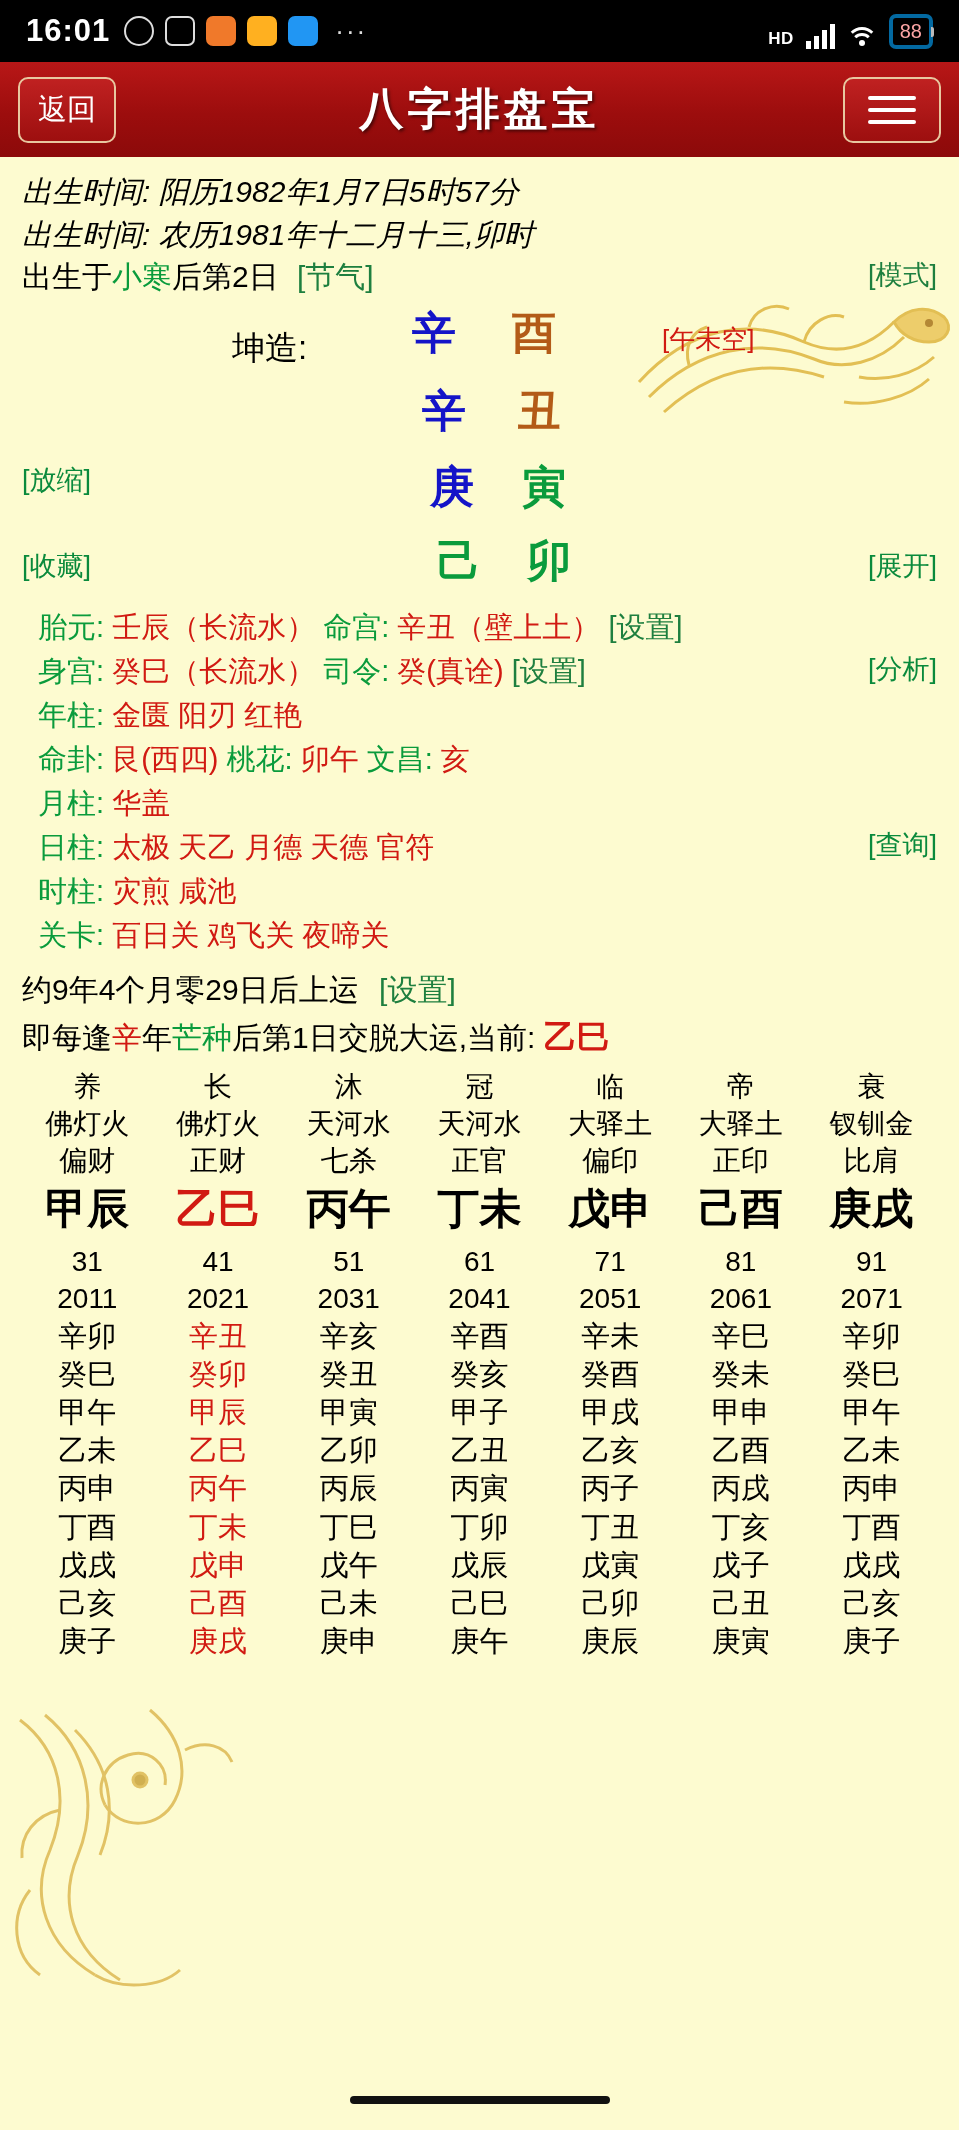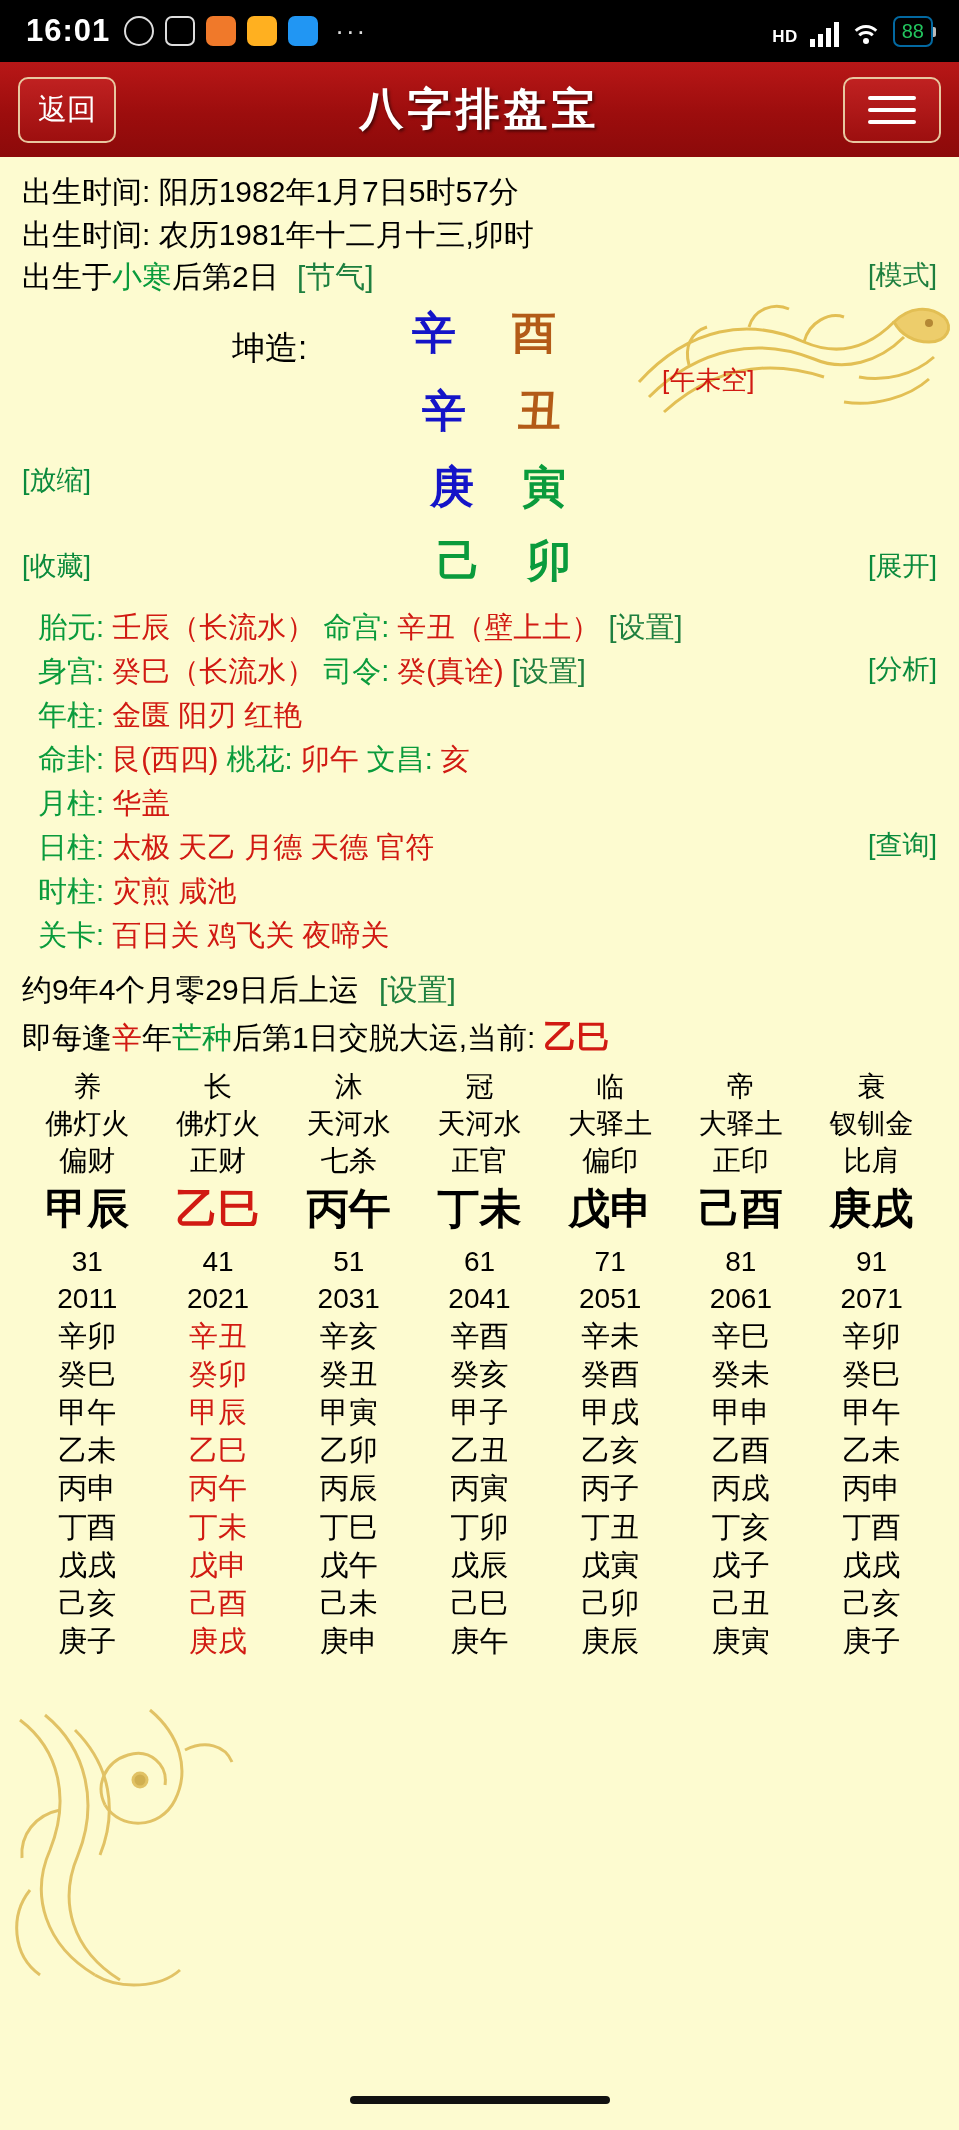"88" .batt { border: 2px solid #0369a1 -> 4px solid #0369a1; color: #22c55e -> #fca5a5 }
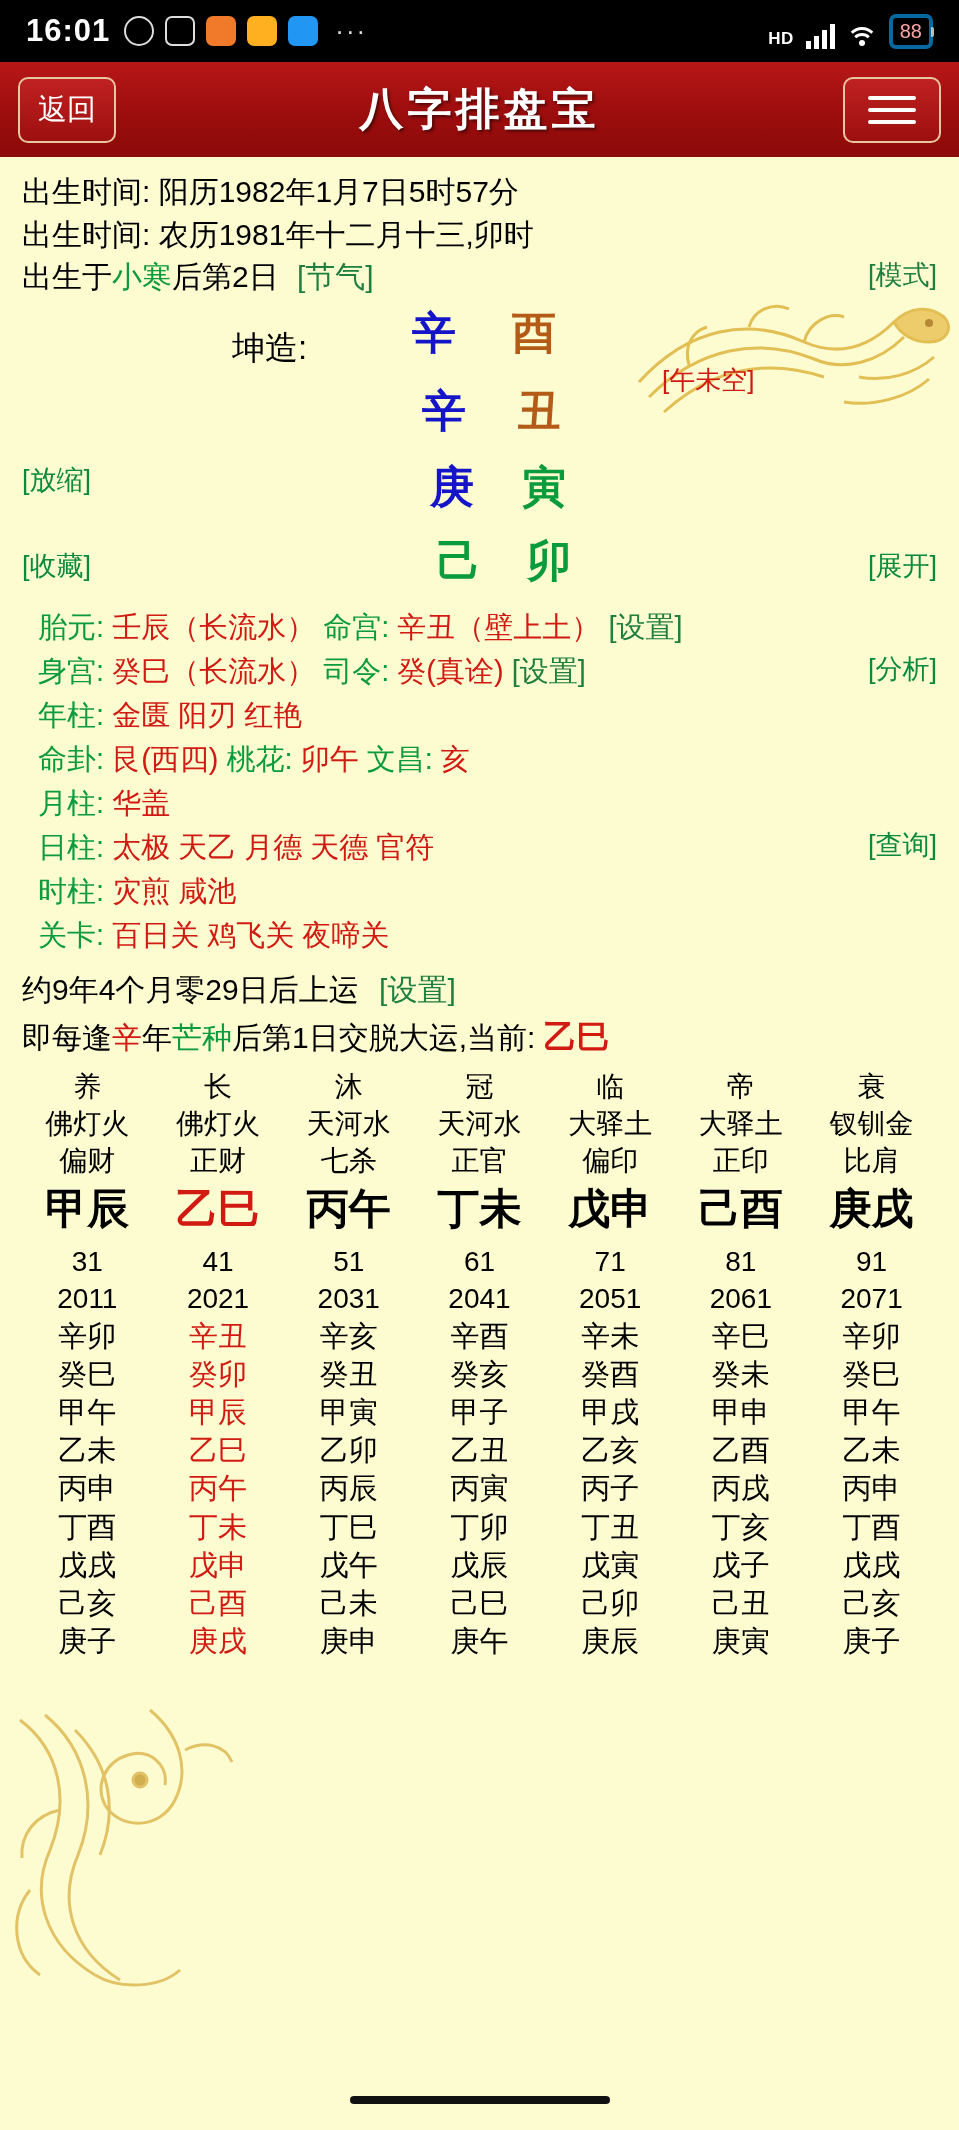"出生时间:" .label { font-style: none -> italic }
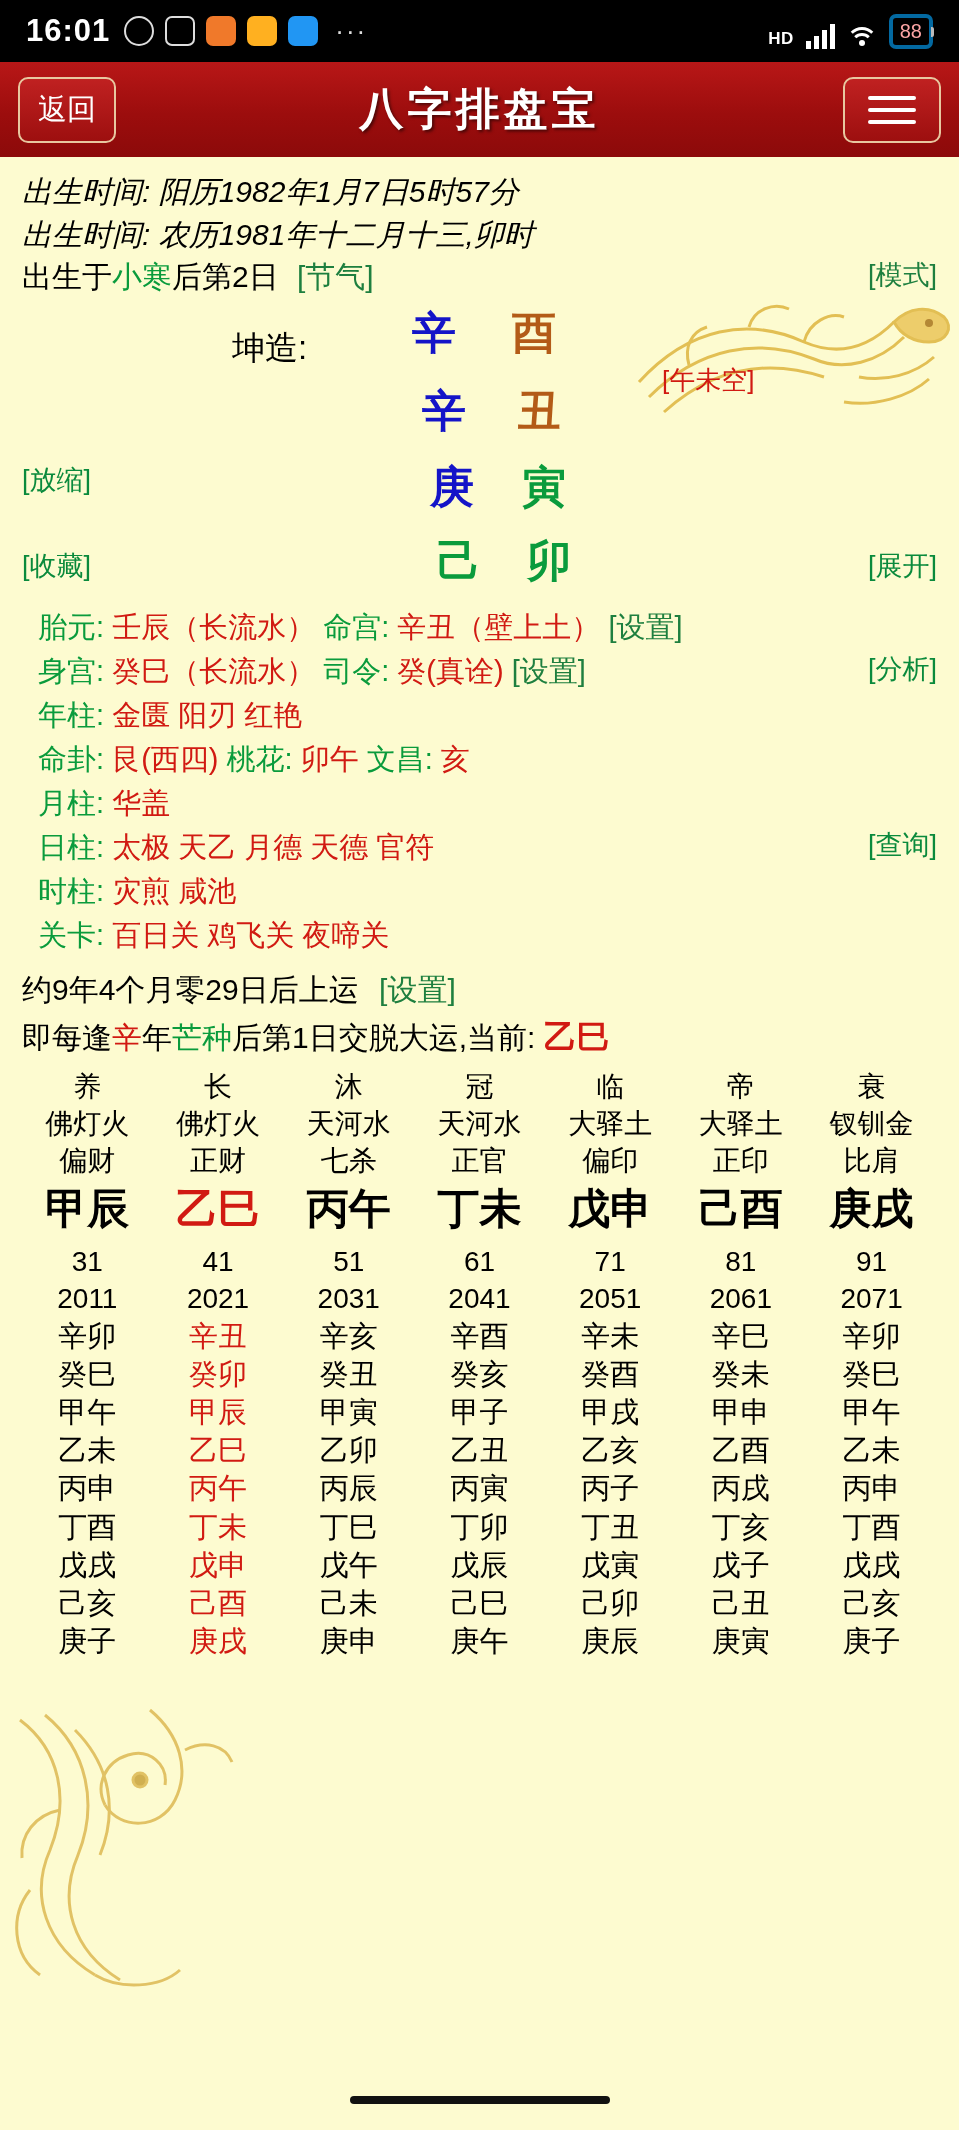"[午未空]" .kong { margin-top: 41px -> none }
